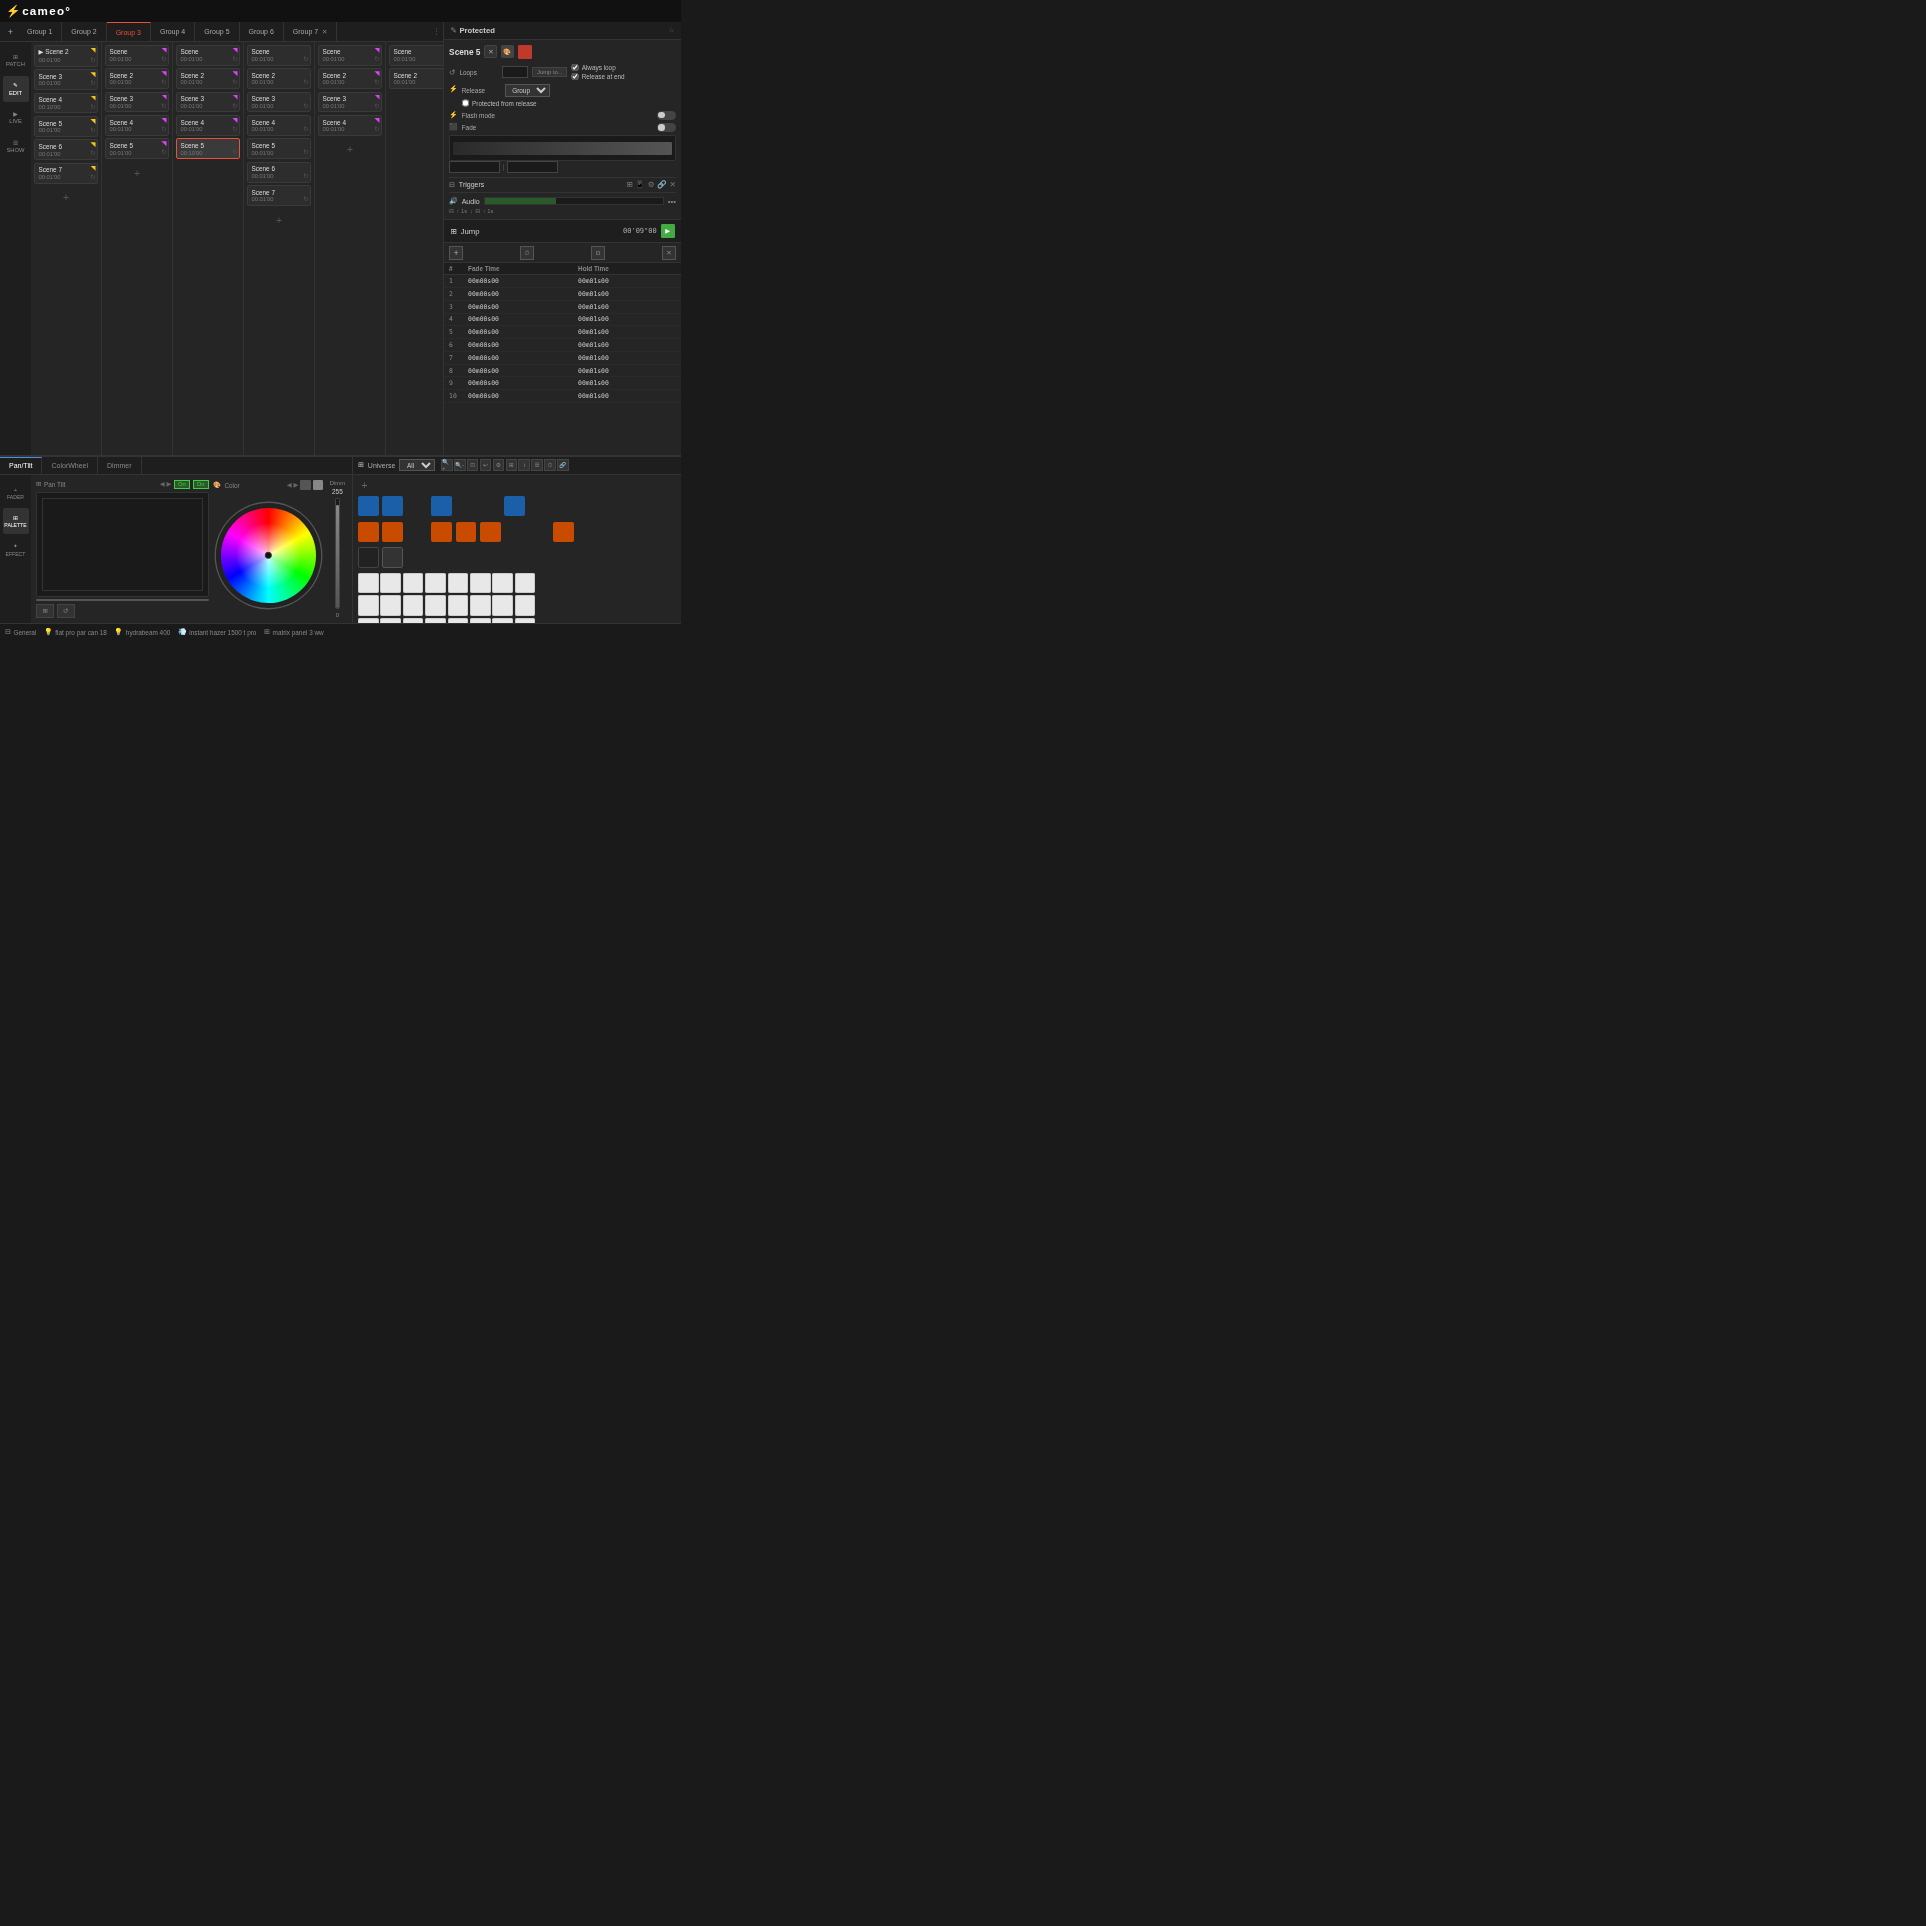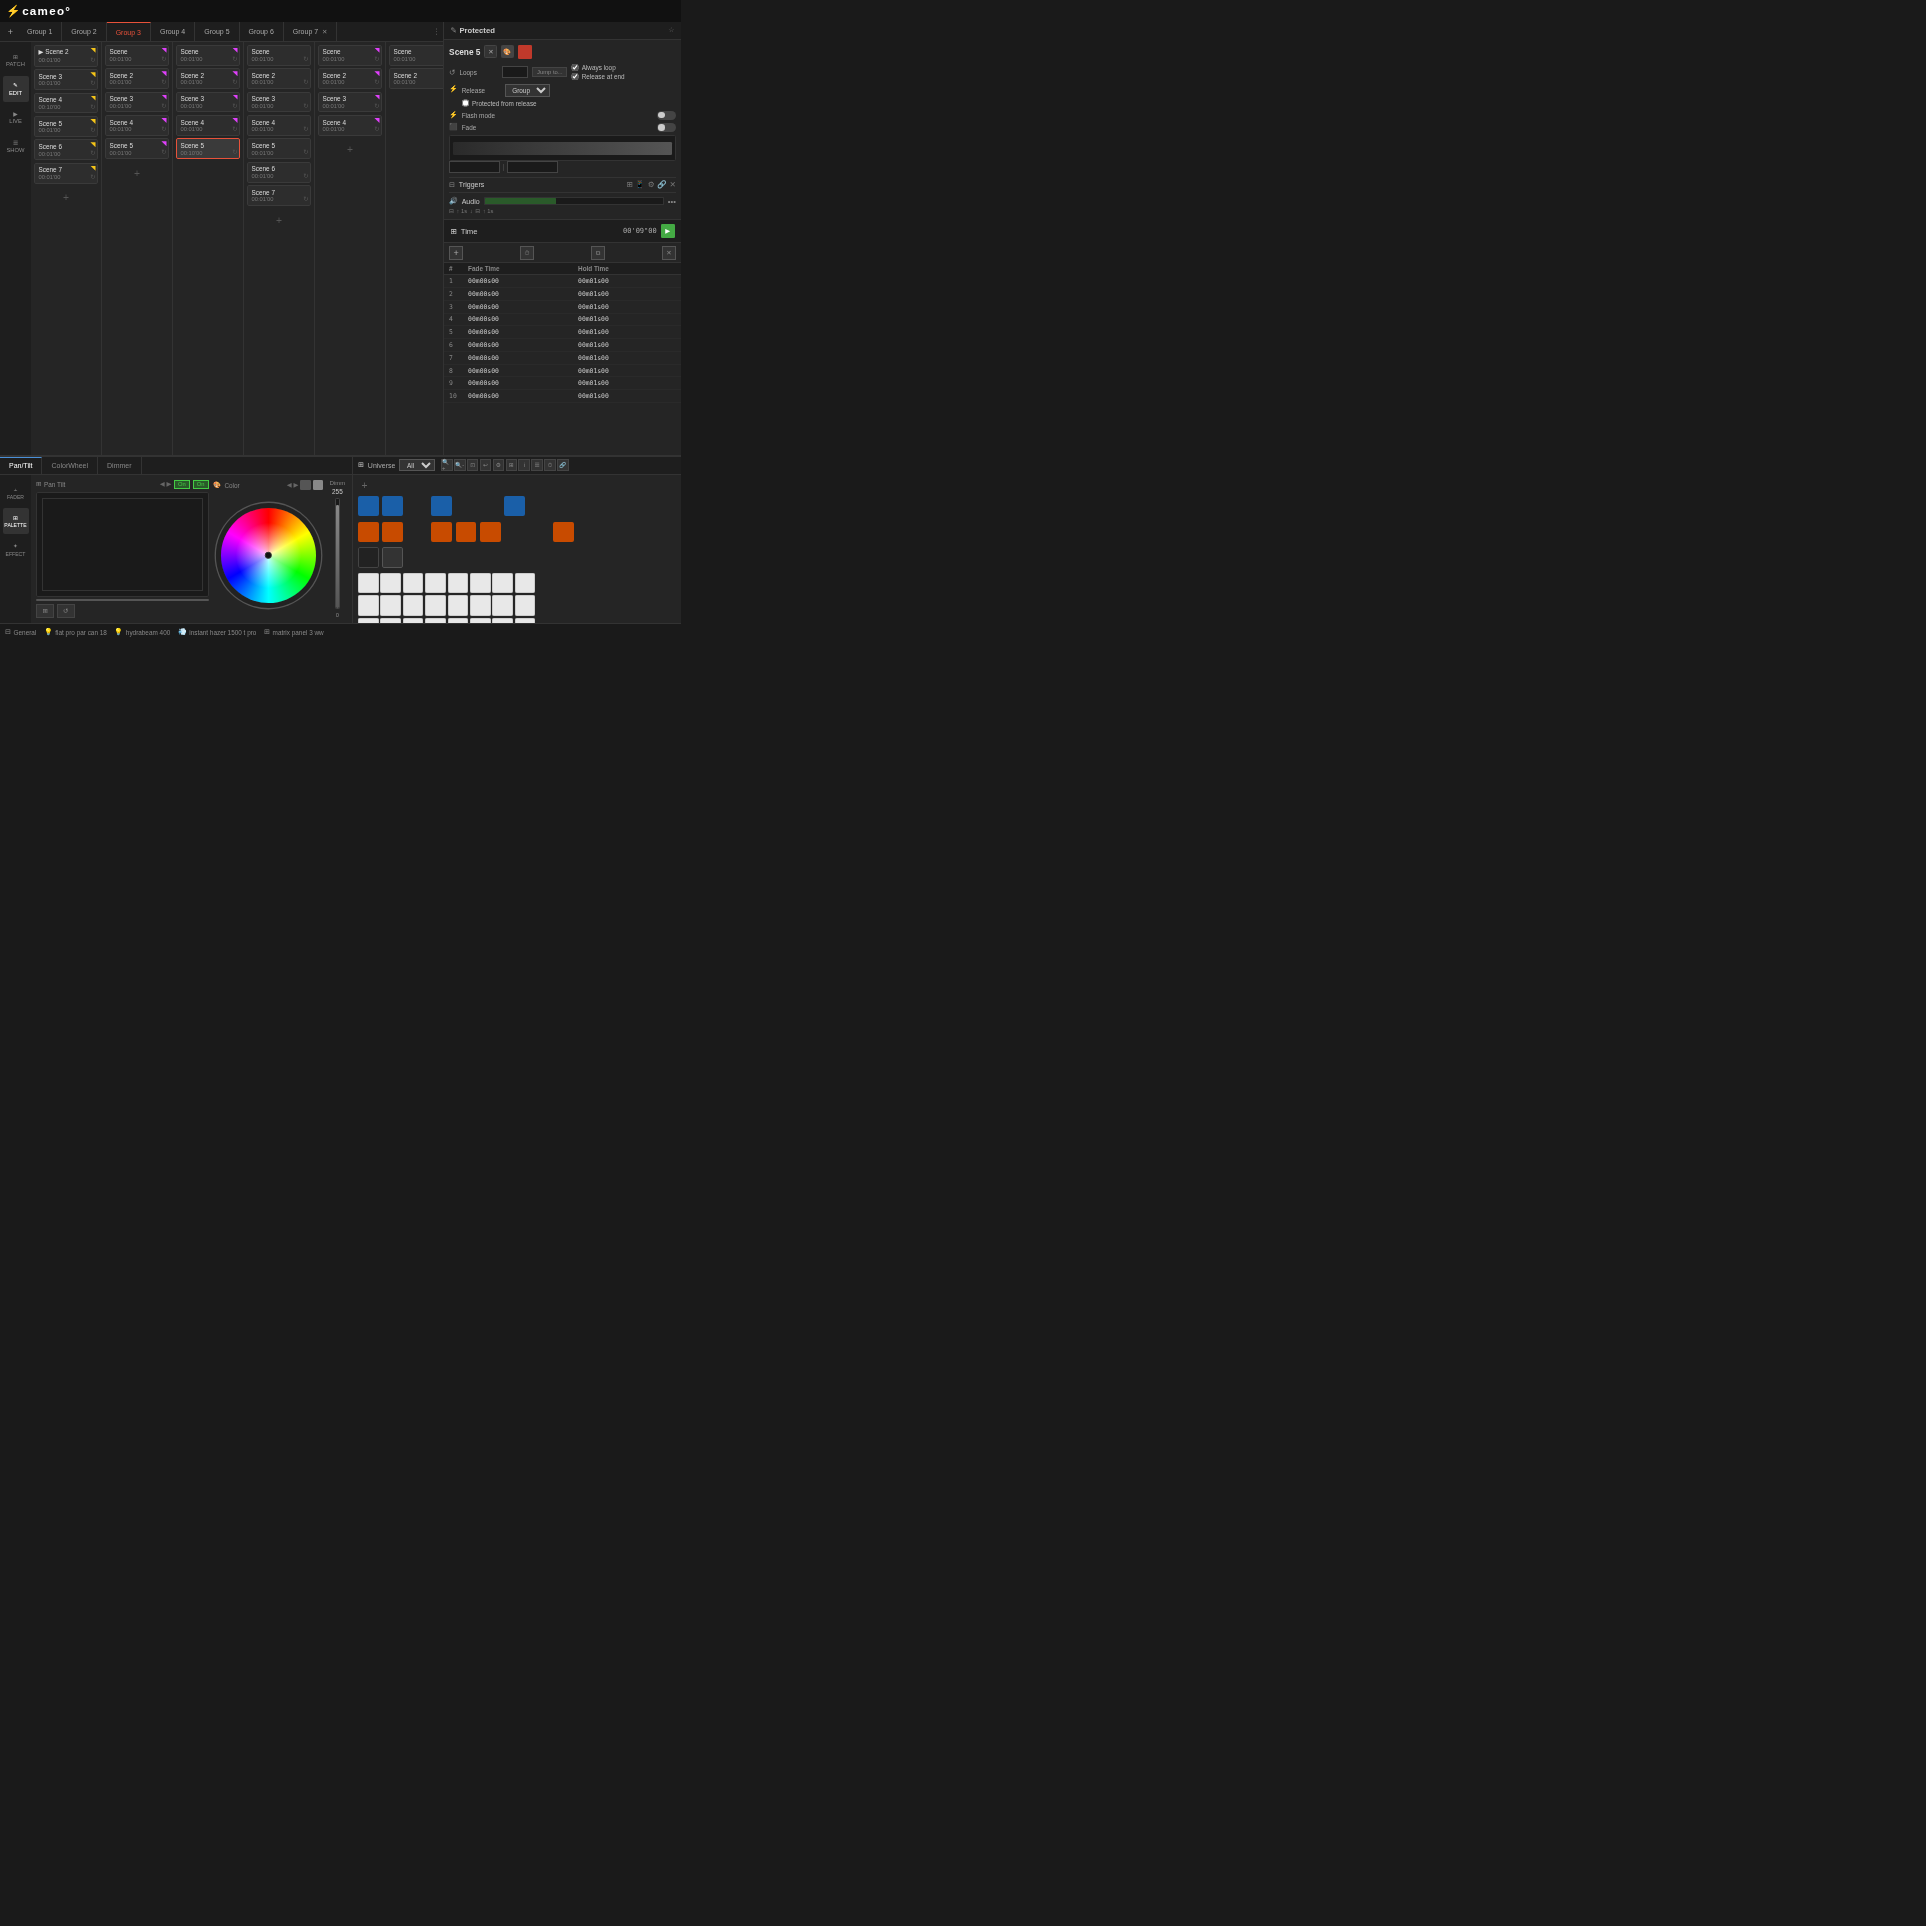"Time" span.steps-title { text: Time -> Jump }
